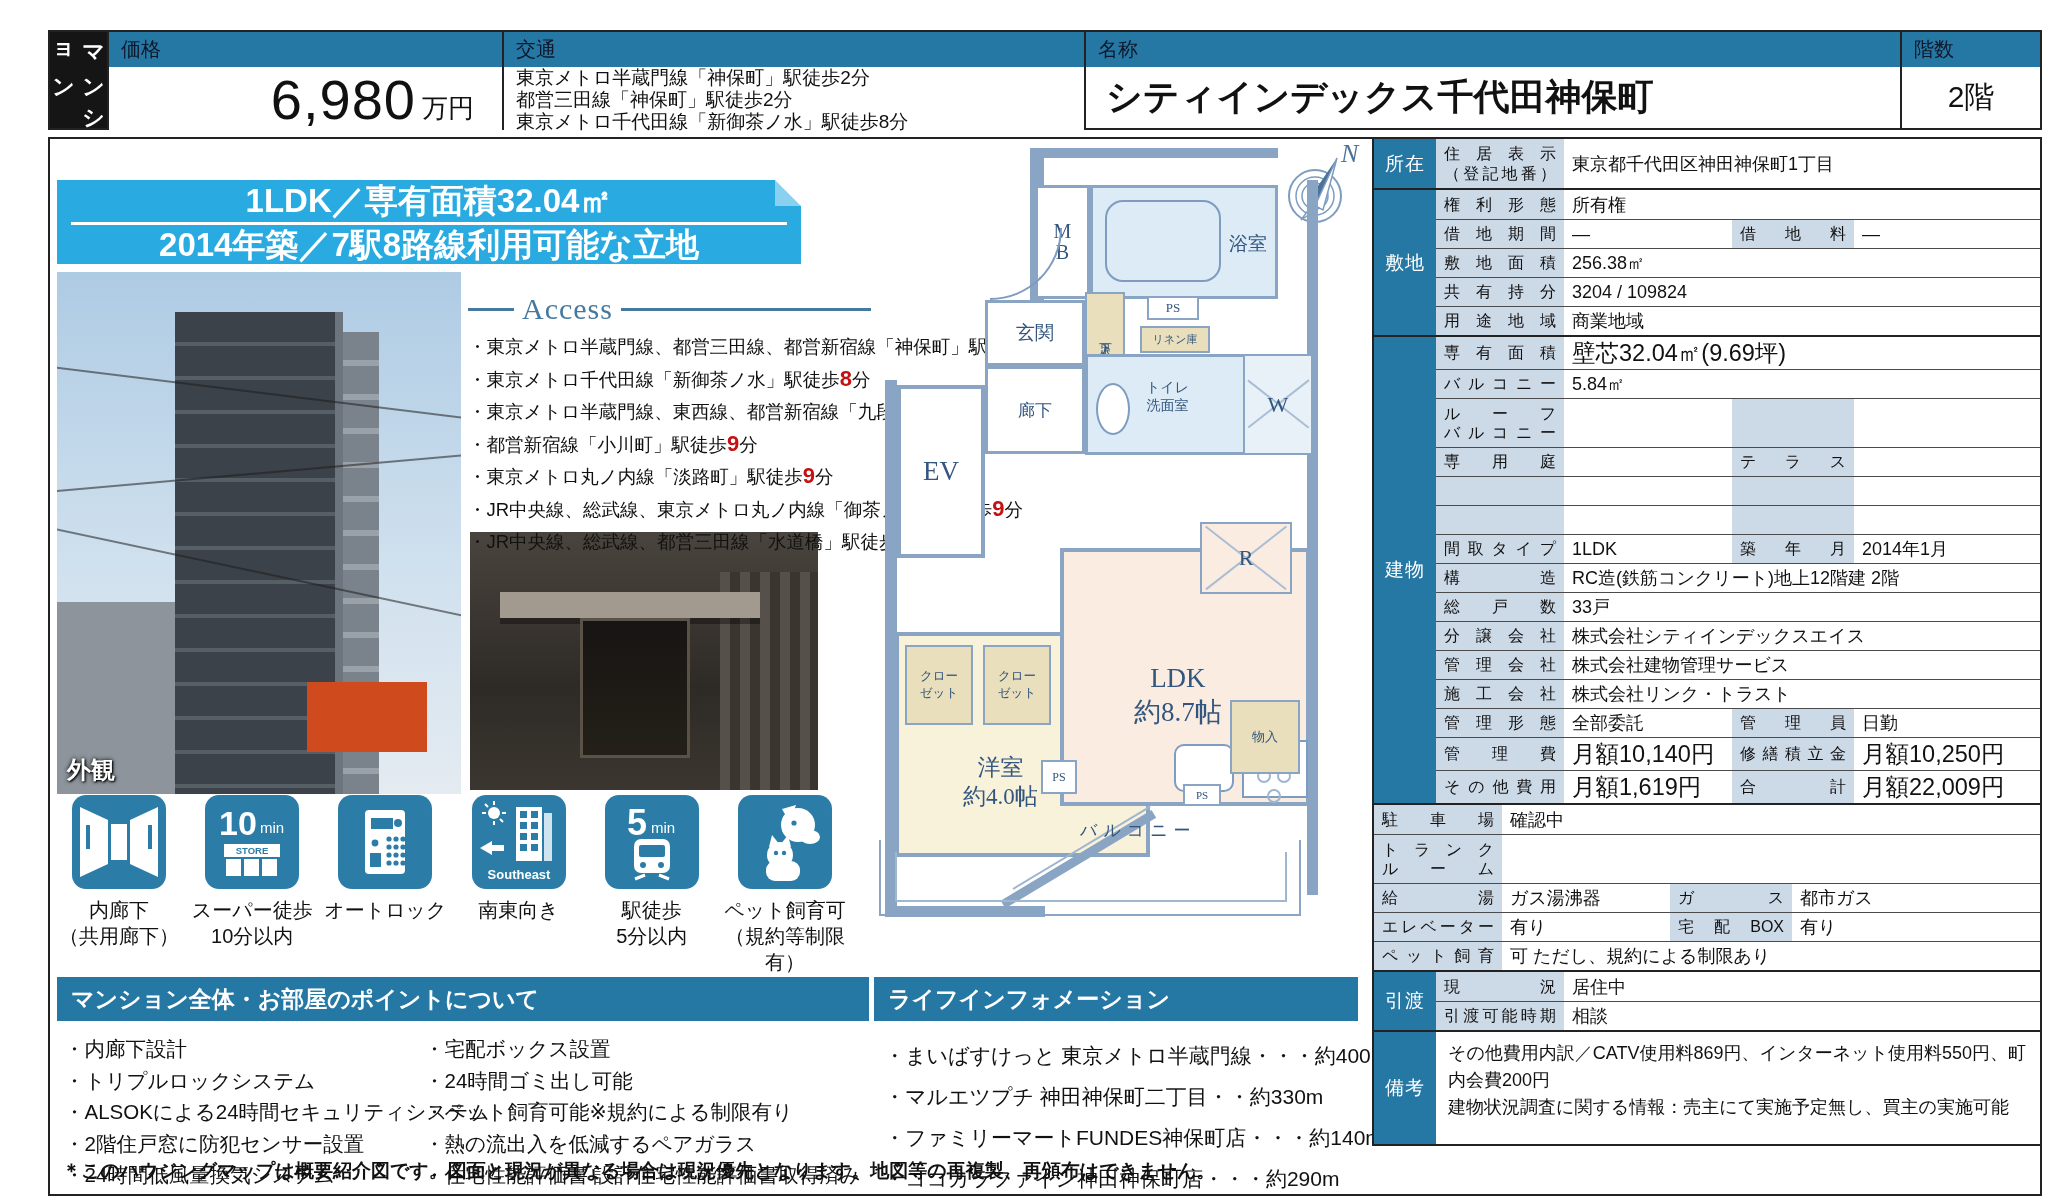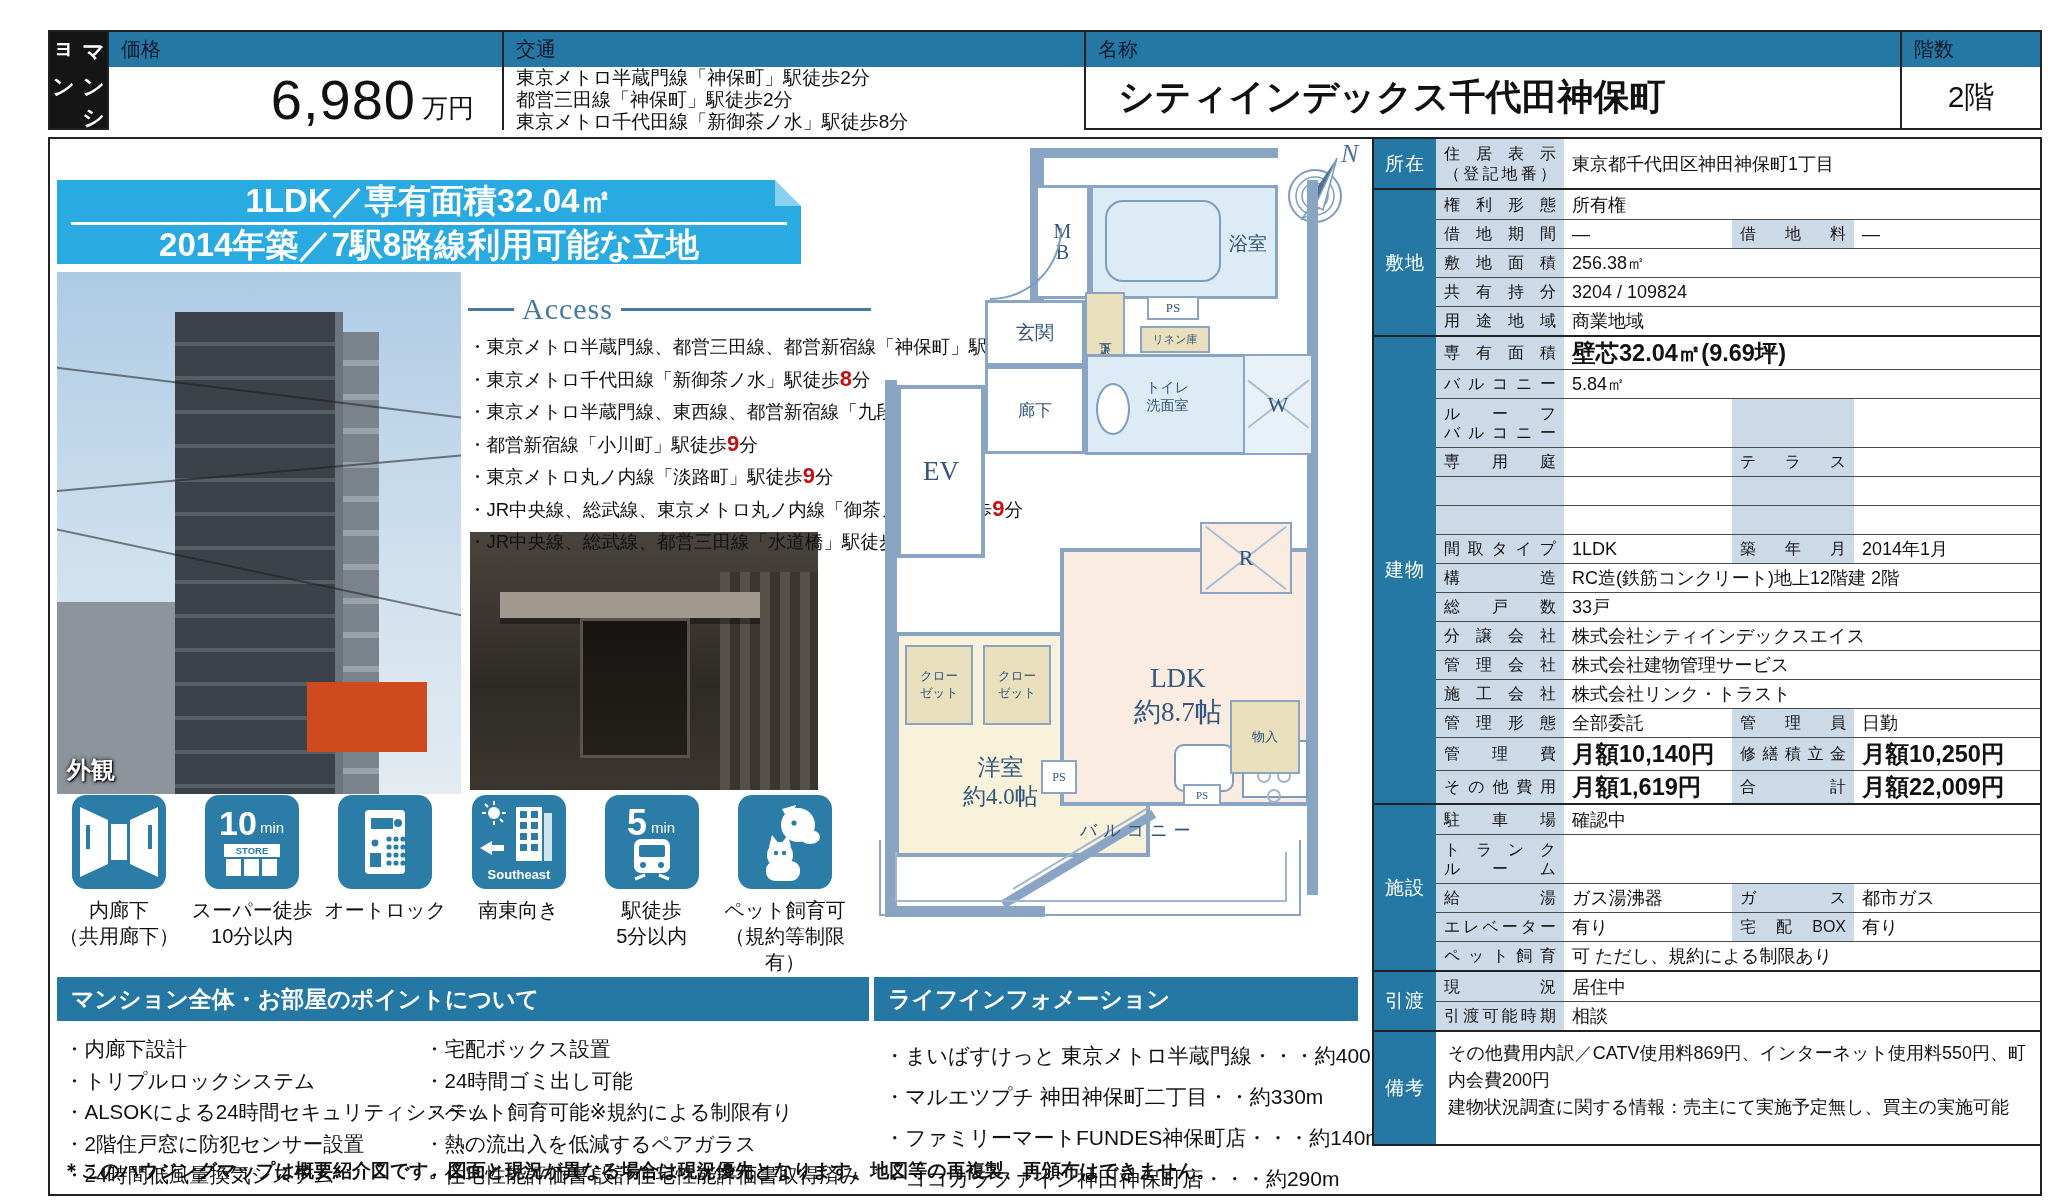"シティインデックス千代田神保町" .name-body { padding-left: 32px -> 20px }
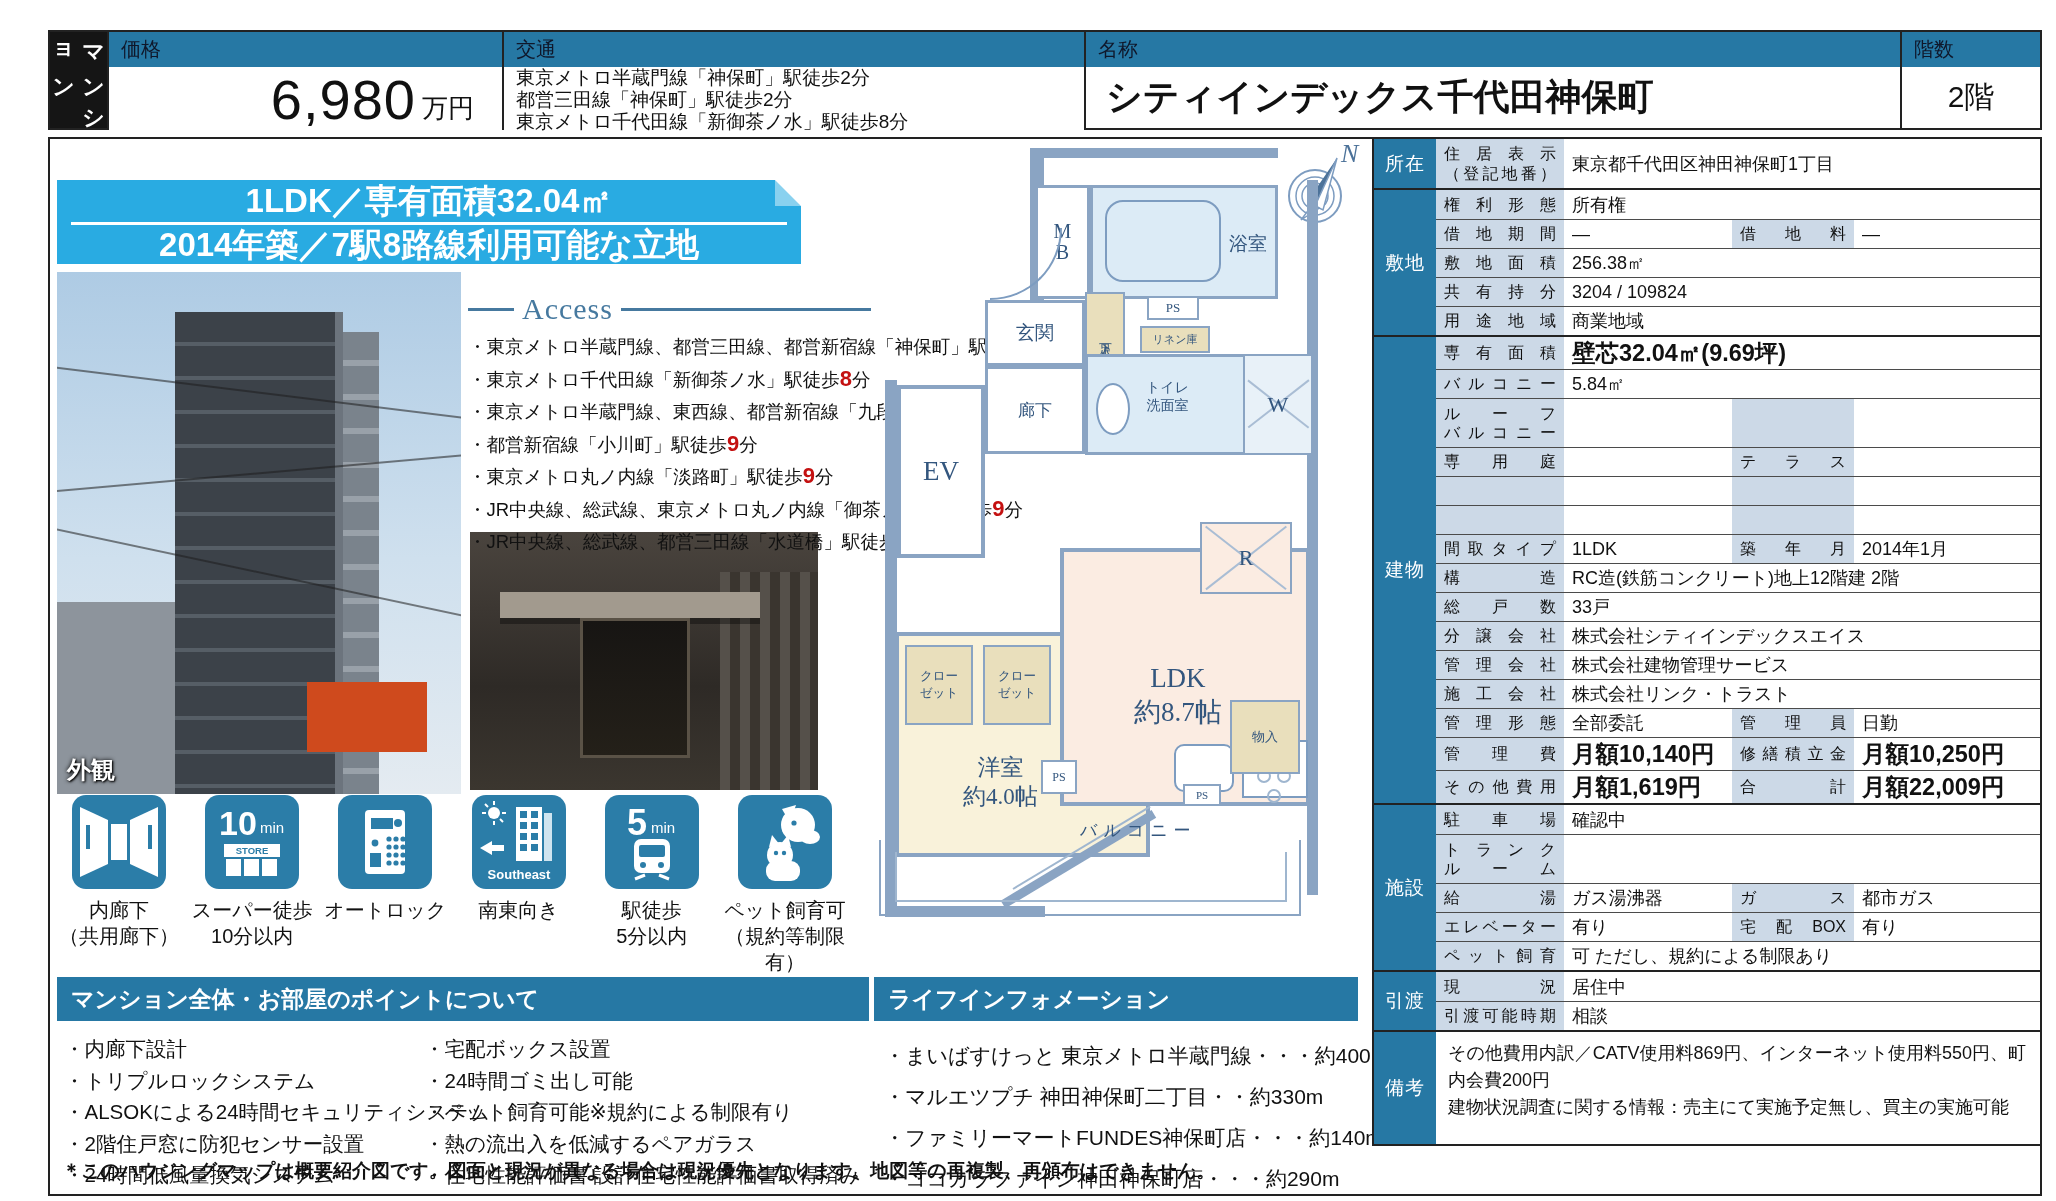"壁芯32.04㎡(9.69坪)" .big { font-weight: 700 -> 400 }
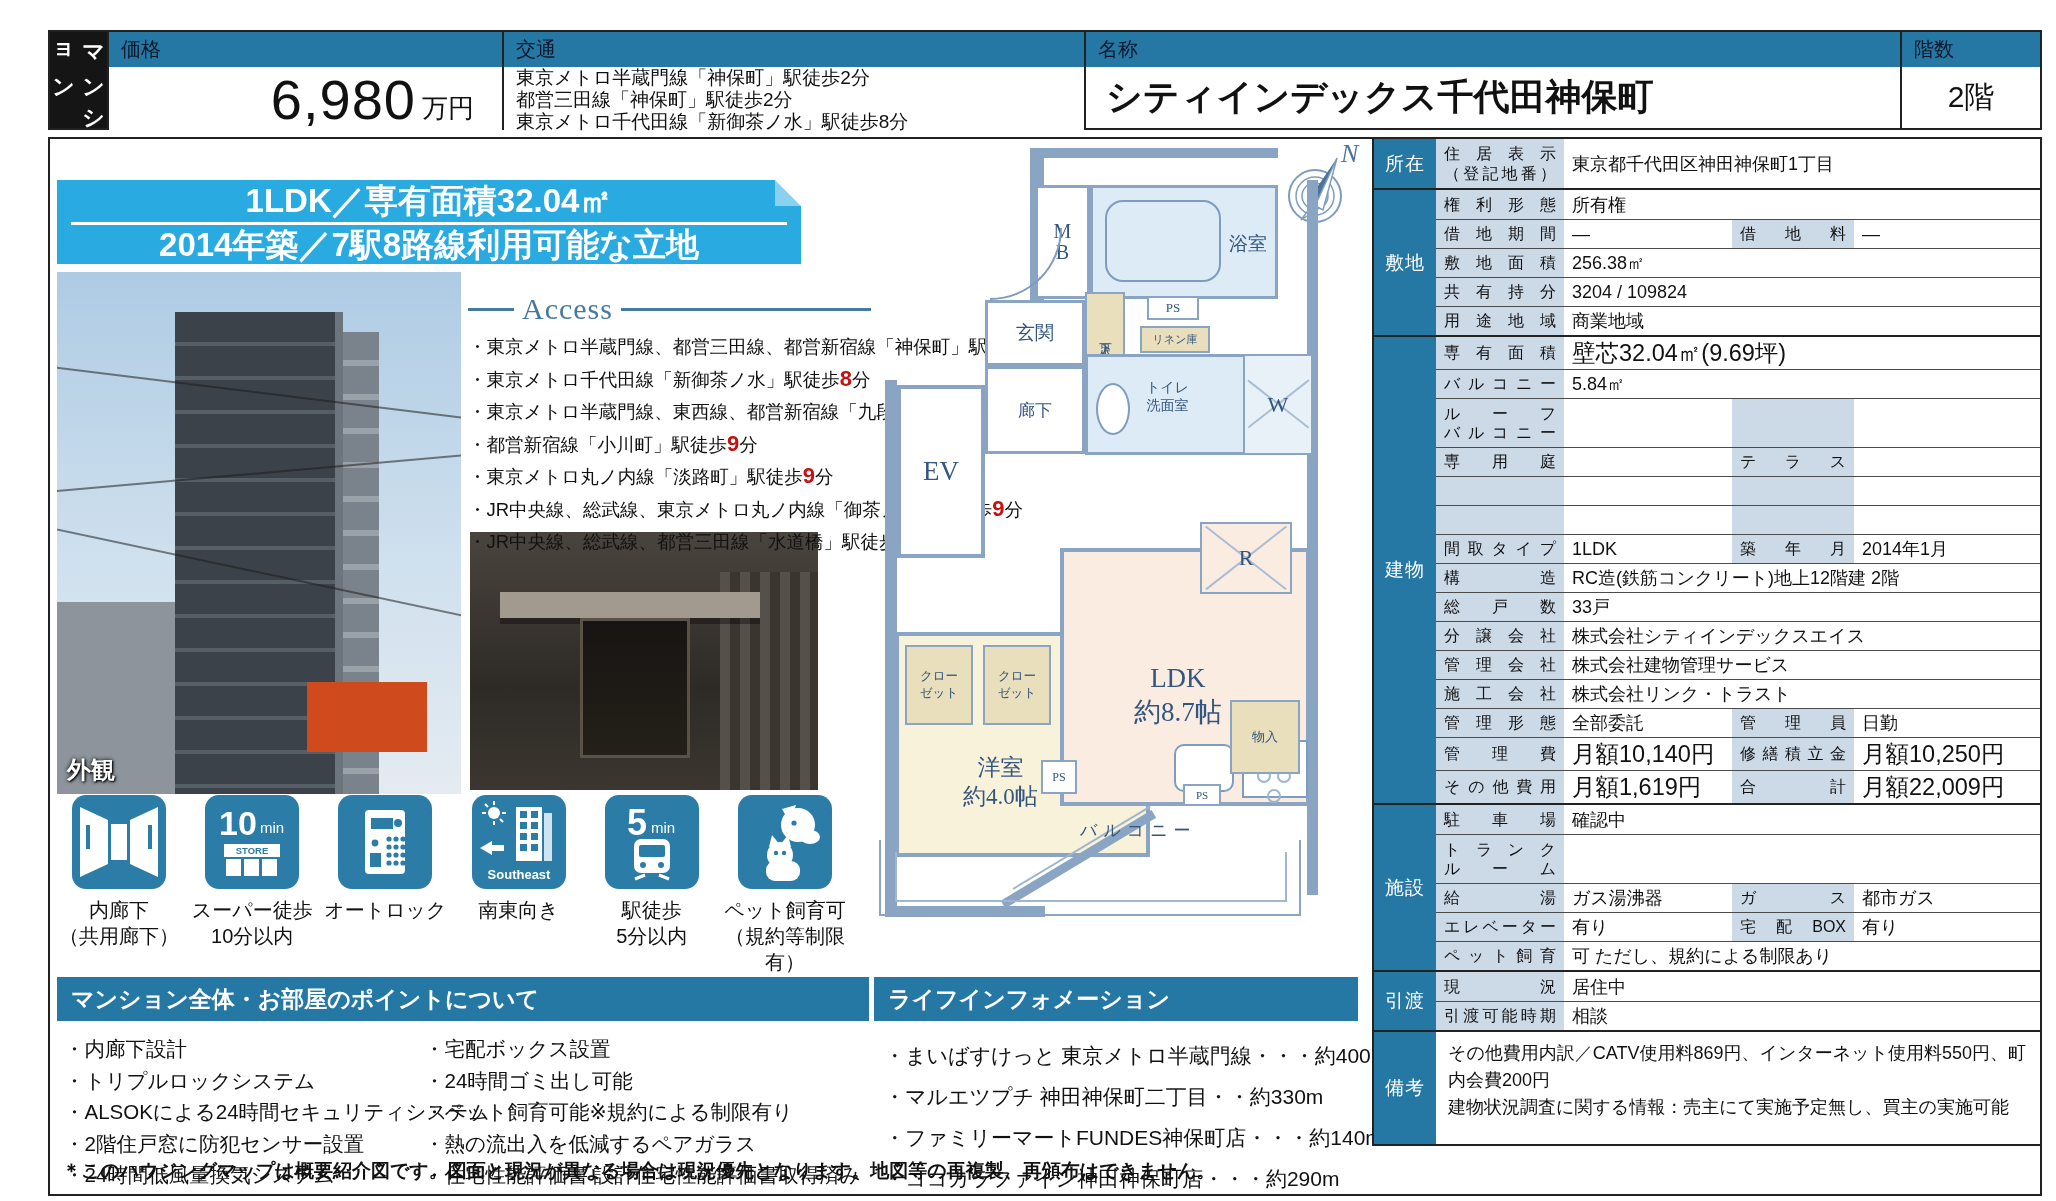"施設" div.sec-label { html: <div>施設</div> -> none }
